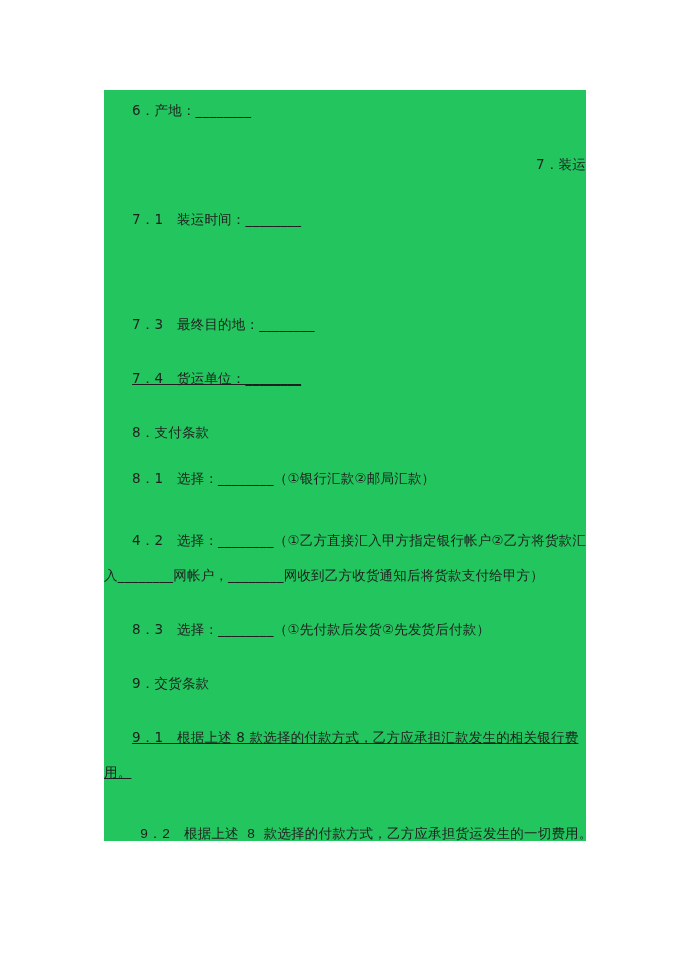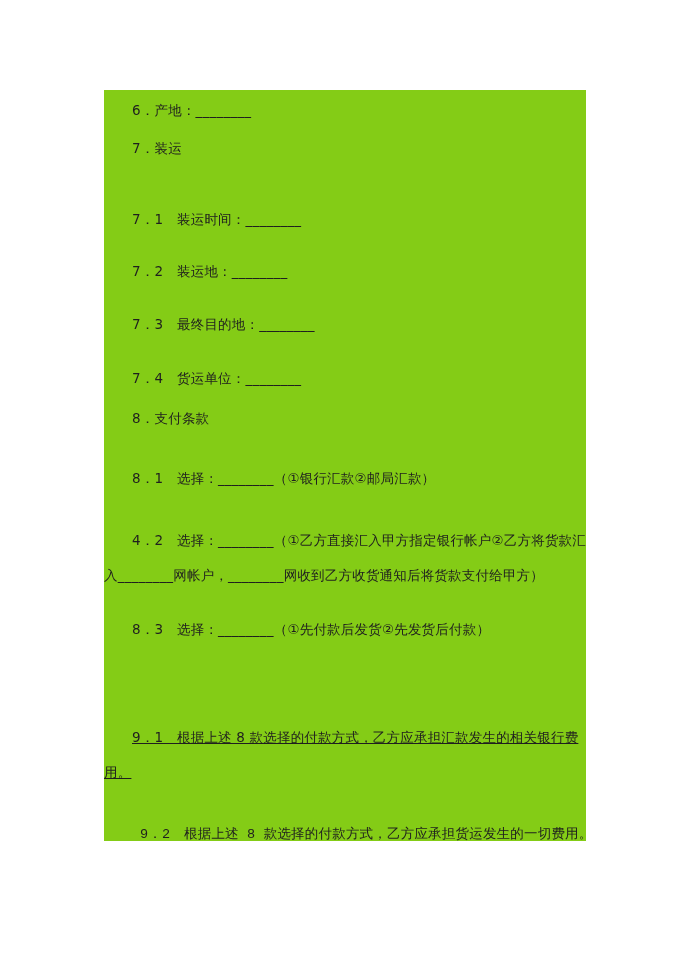"6．产地：________" .doc-box { background: #84cc16 -> #22c55e }
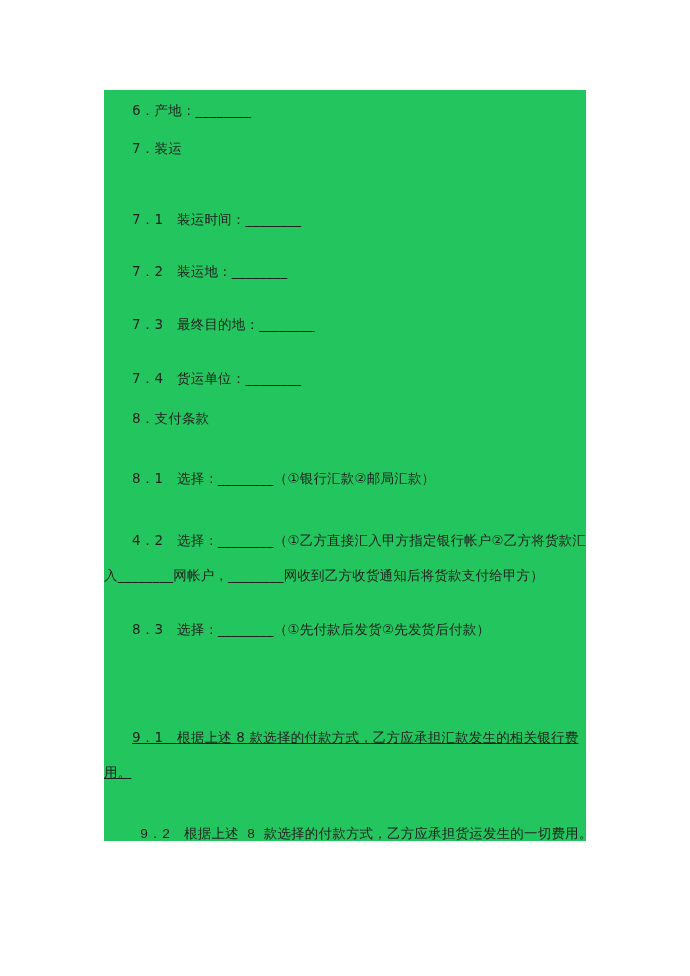"7．装运" p.para { text-align: none -> right; top: 41px -> 57px }
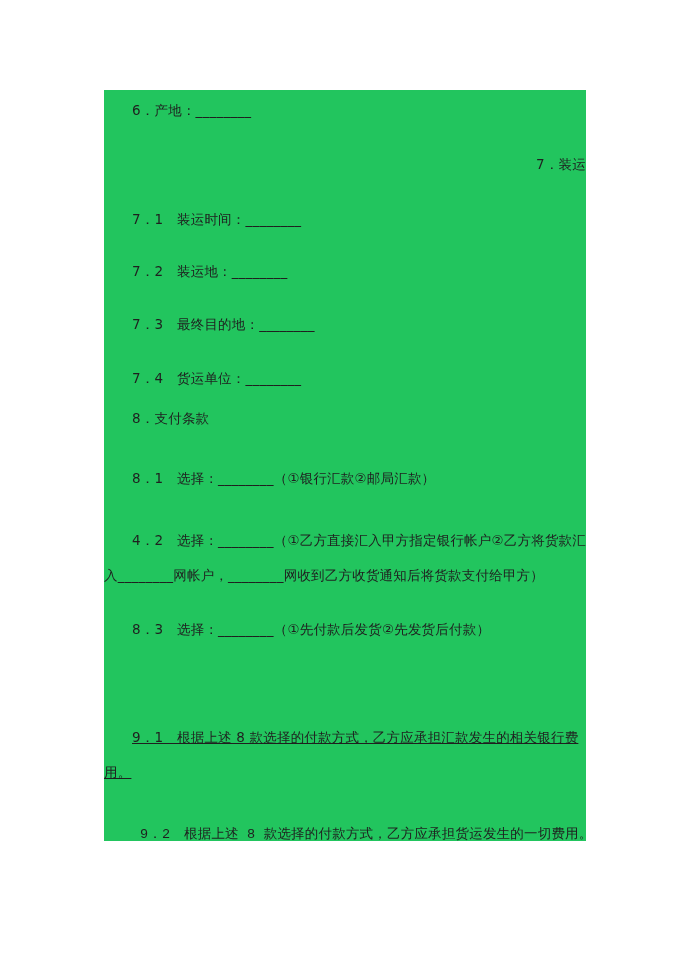"7．2 装运地：________" p.para { html: <p>7．2 装运地：________</p> -> none }
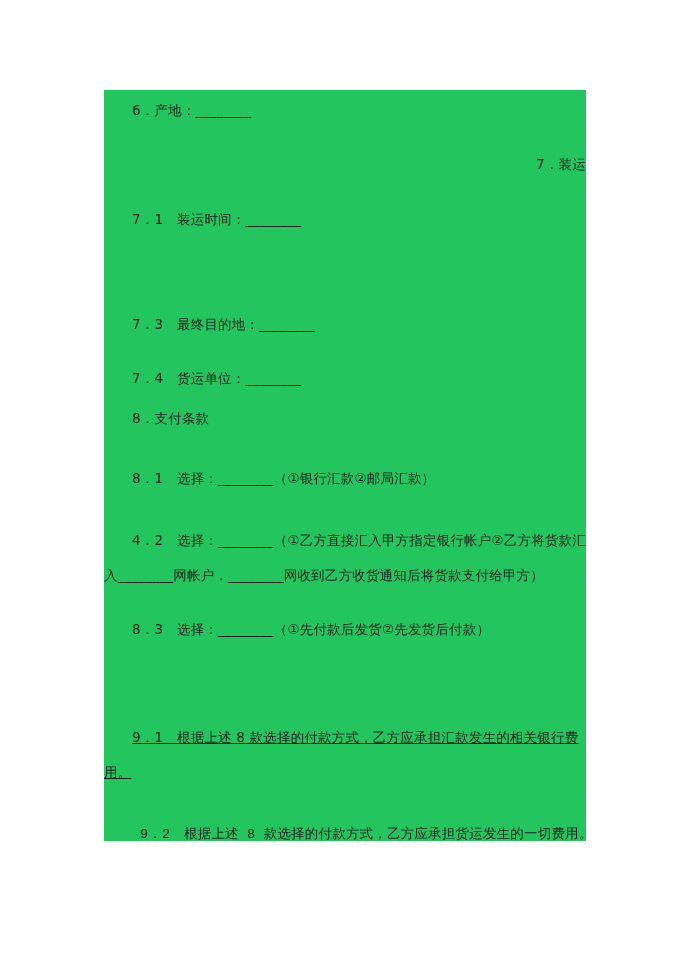"7．4 货运单位：________" p.para { text-decoration: none -> underline }
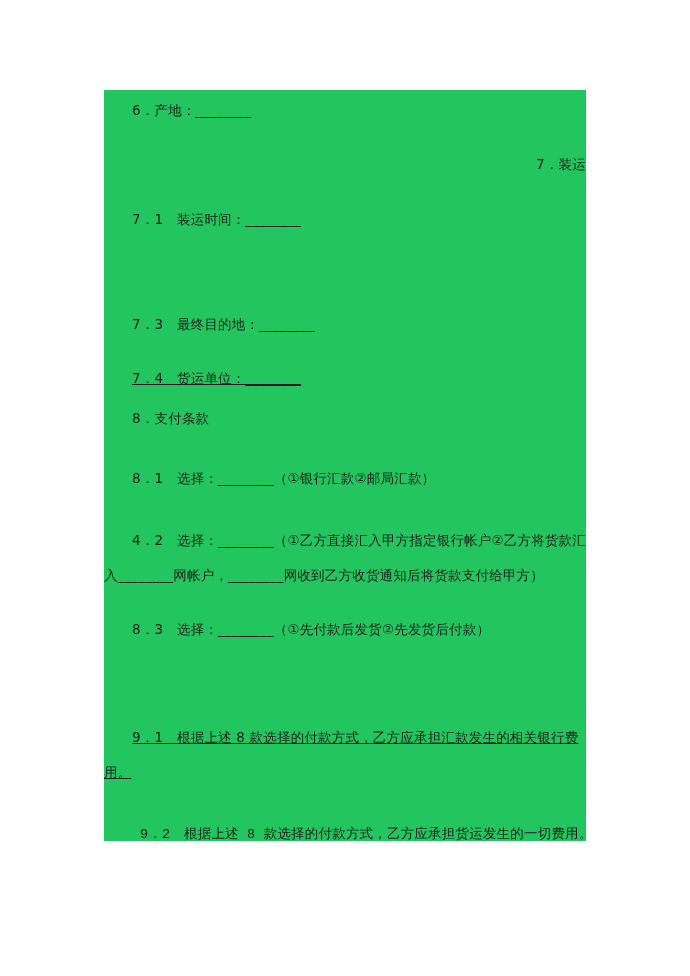"8．支付条款" p.para { top: 311px -> 325px }
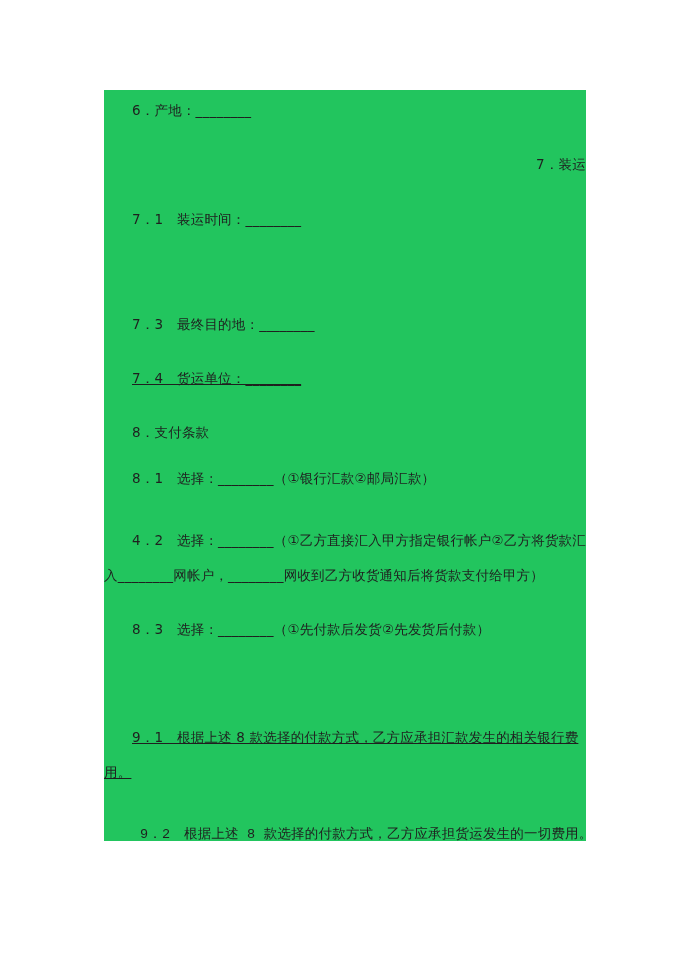"9．交货条款" p.para { html: none -> <p>9．交货条款</p> }
